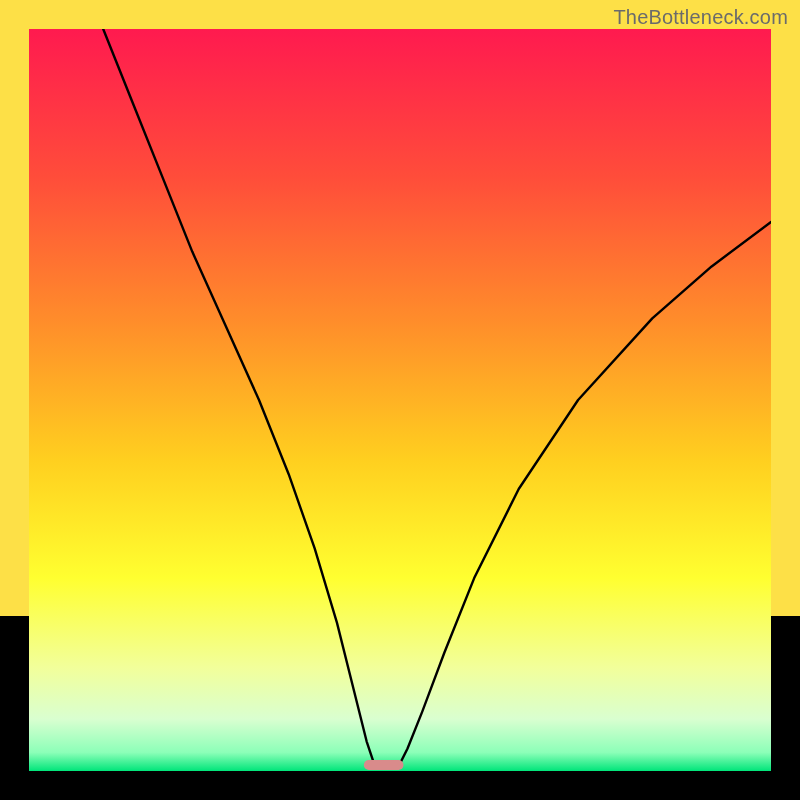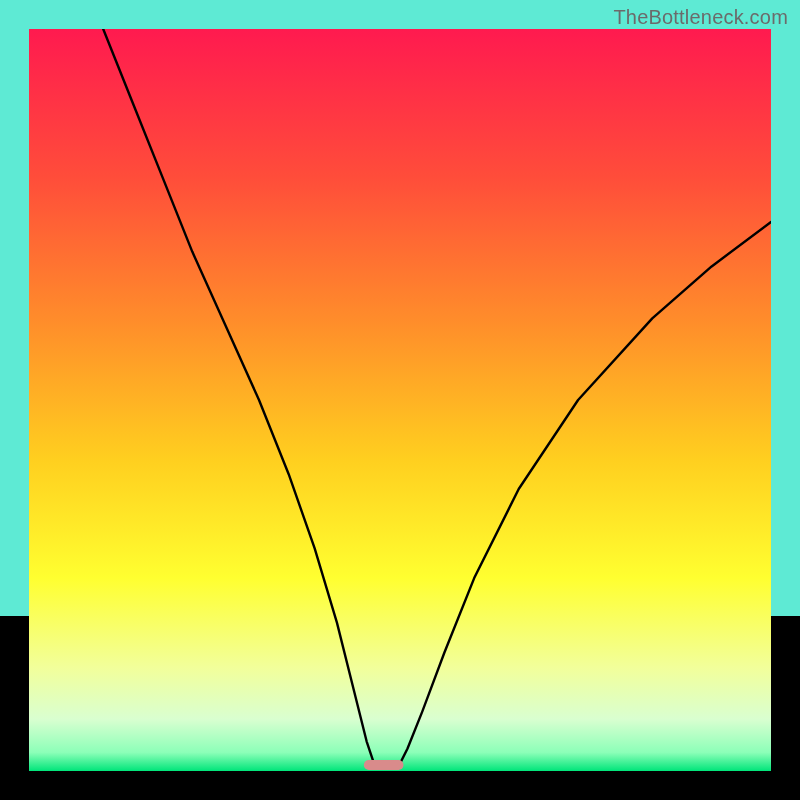"TheBottleneck.com" .frame { background: #5eead4 -> #fde047 }
